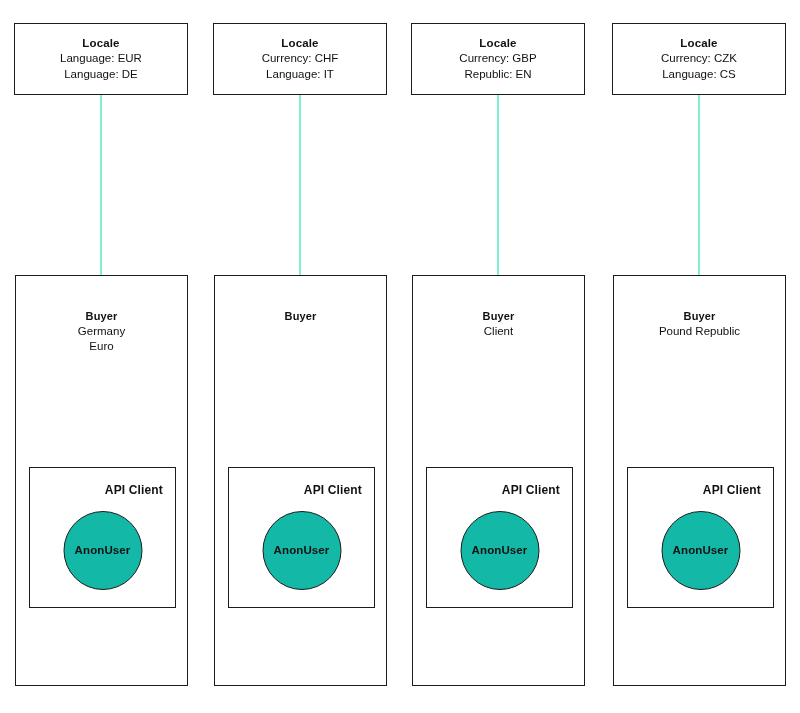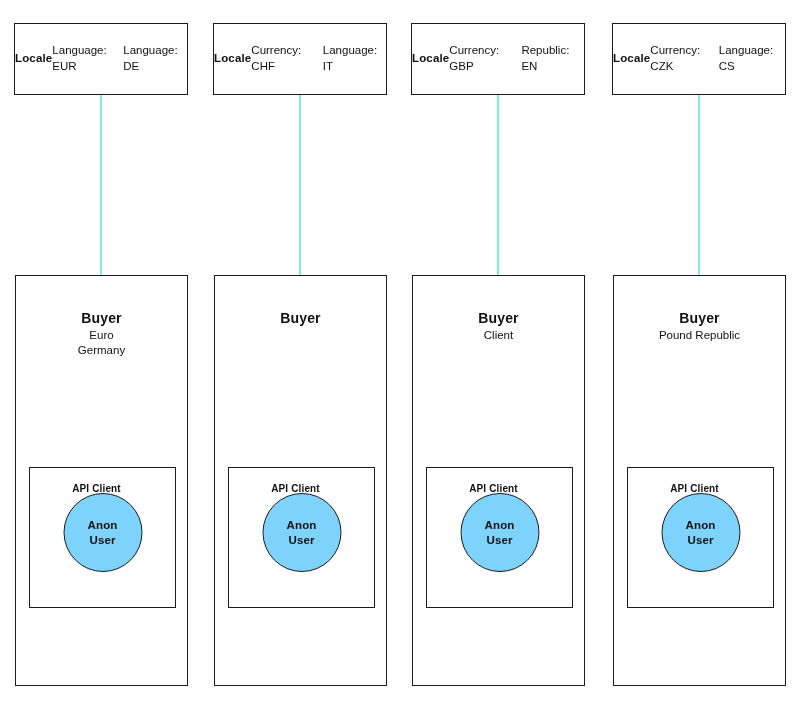"Locale" .locale-box { flex-direction: none -> column }
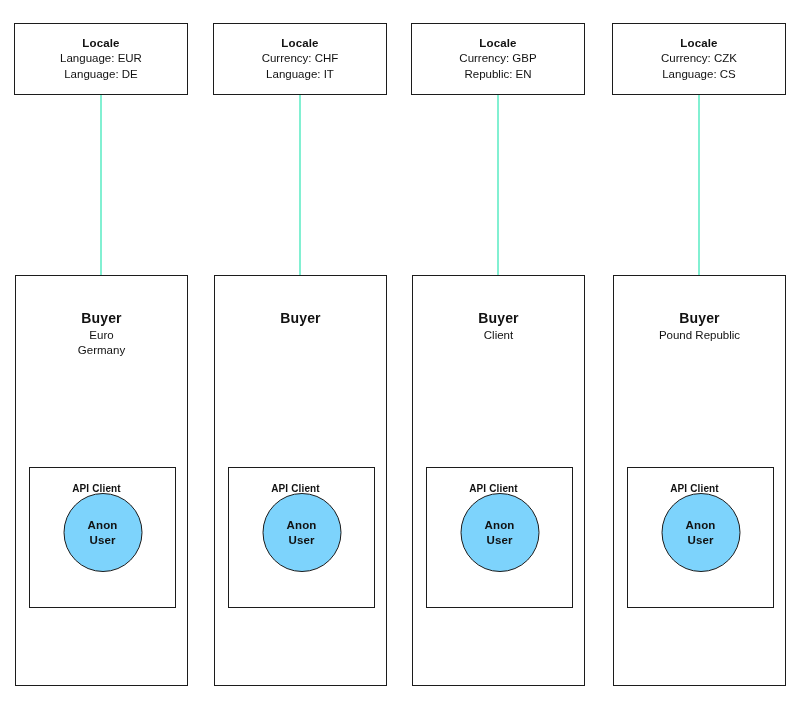"Buyer" .buyer-title { font-size: 14px -> 11px }
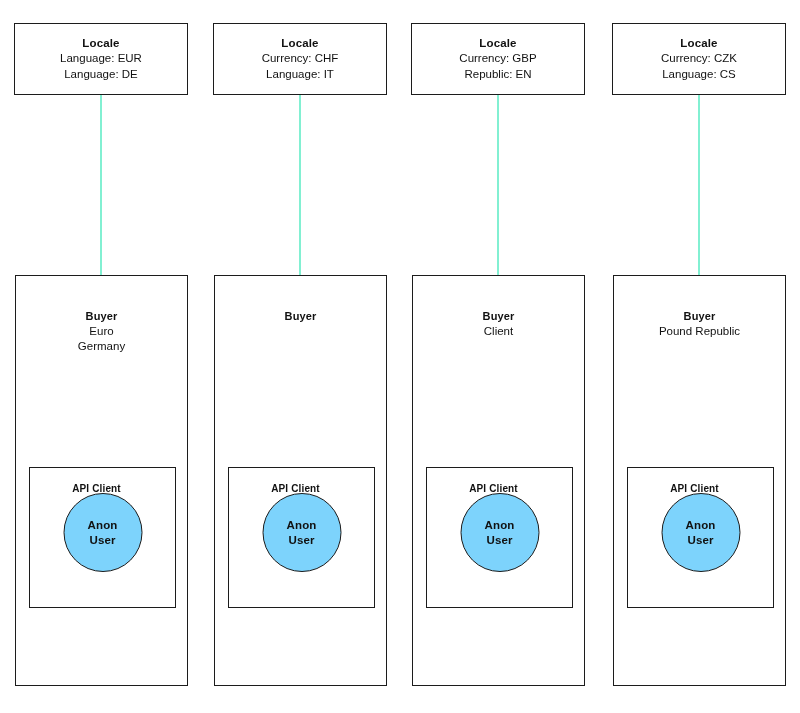"Euro" div.buyer-line { order: before "Germany" -> after "Germany" }
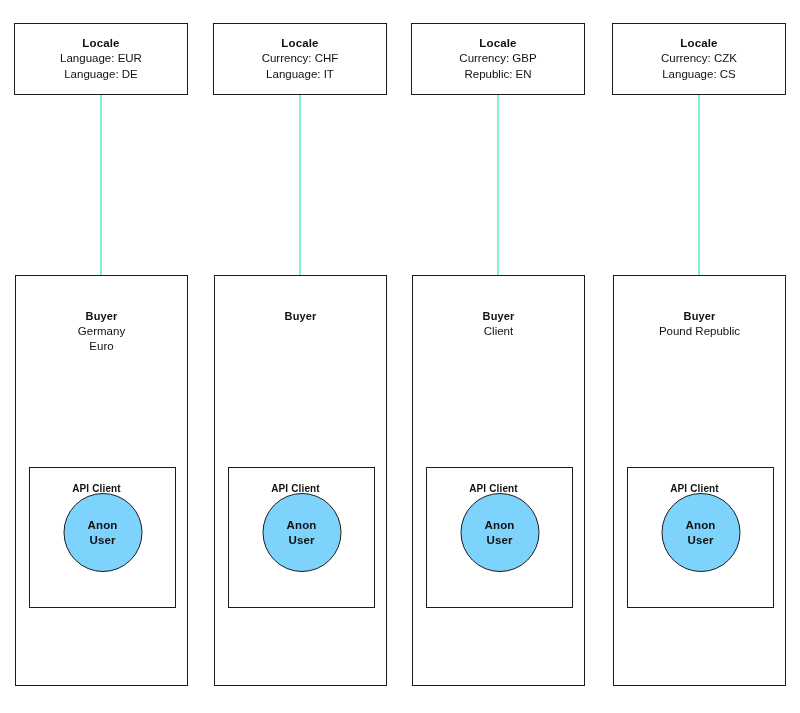"API Client" .api-title { font-size: 10px -> 12px; text-align: center -> right }
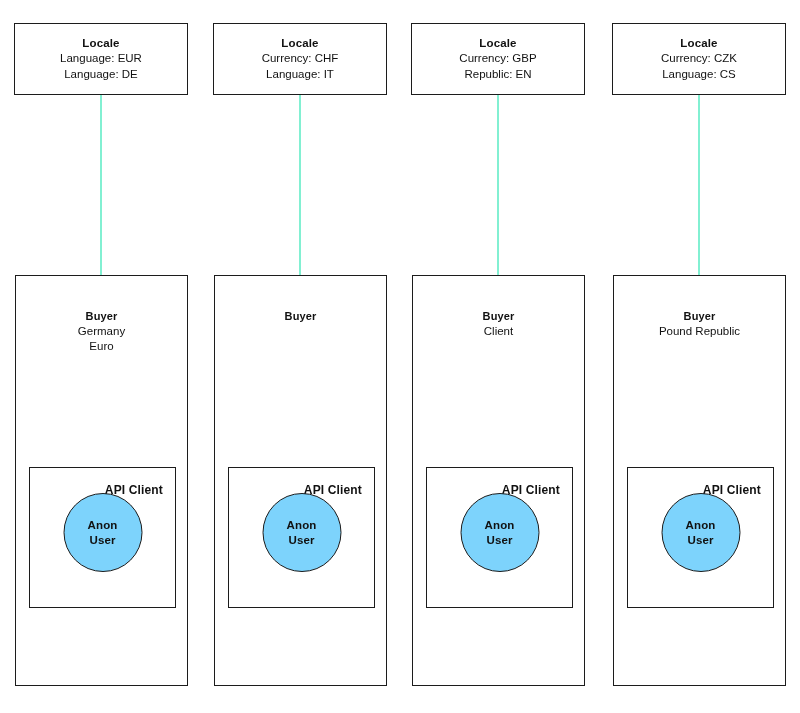"Anon" .anon-circle { background: #7dd3fc -> #14b8a6; flex-direction: column -> none; top: 25px -> 43px }
